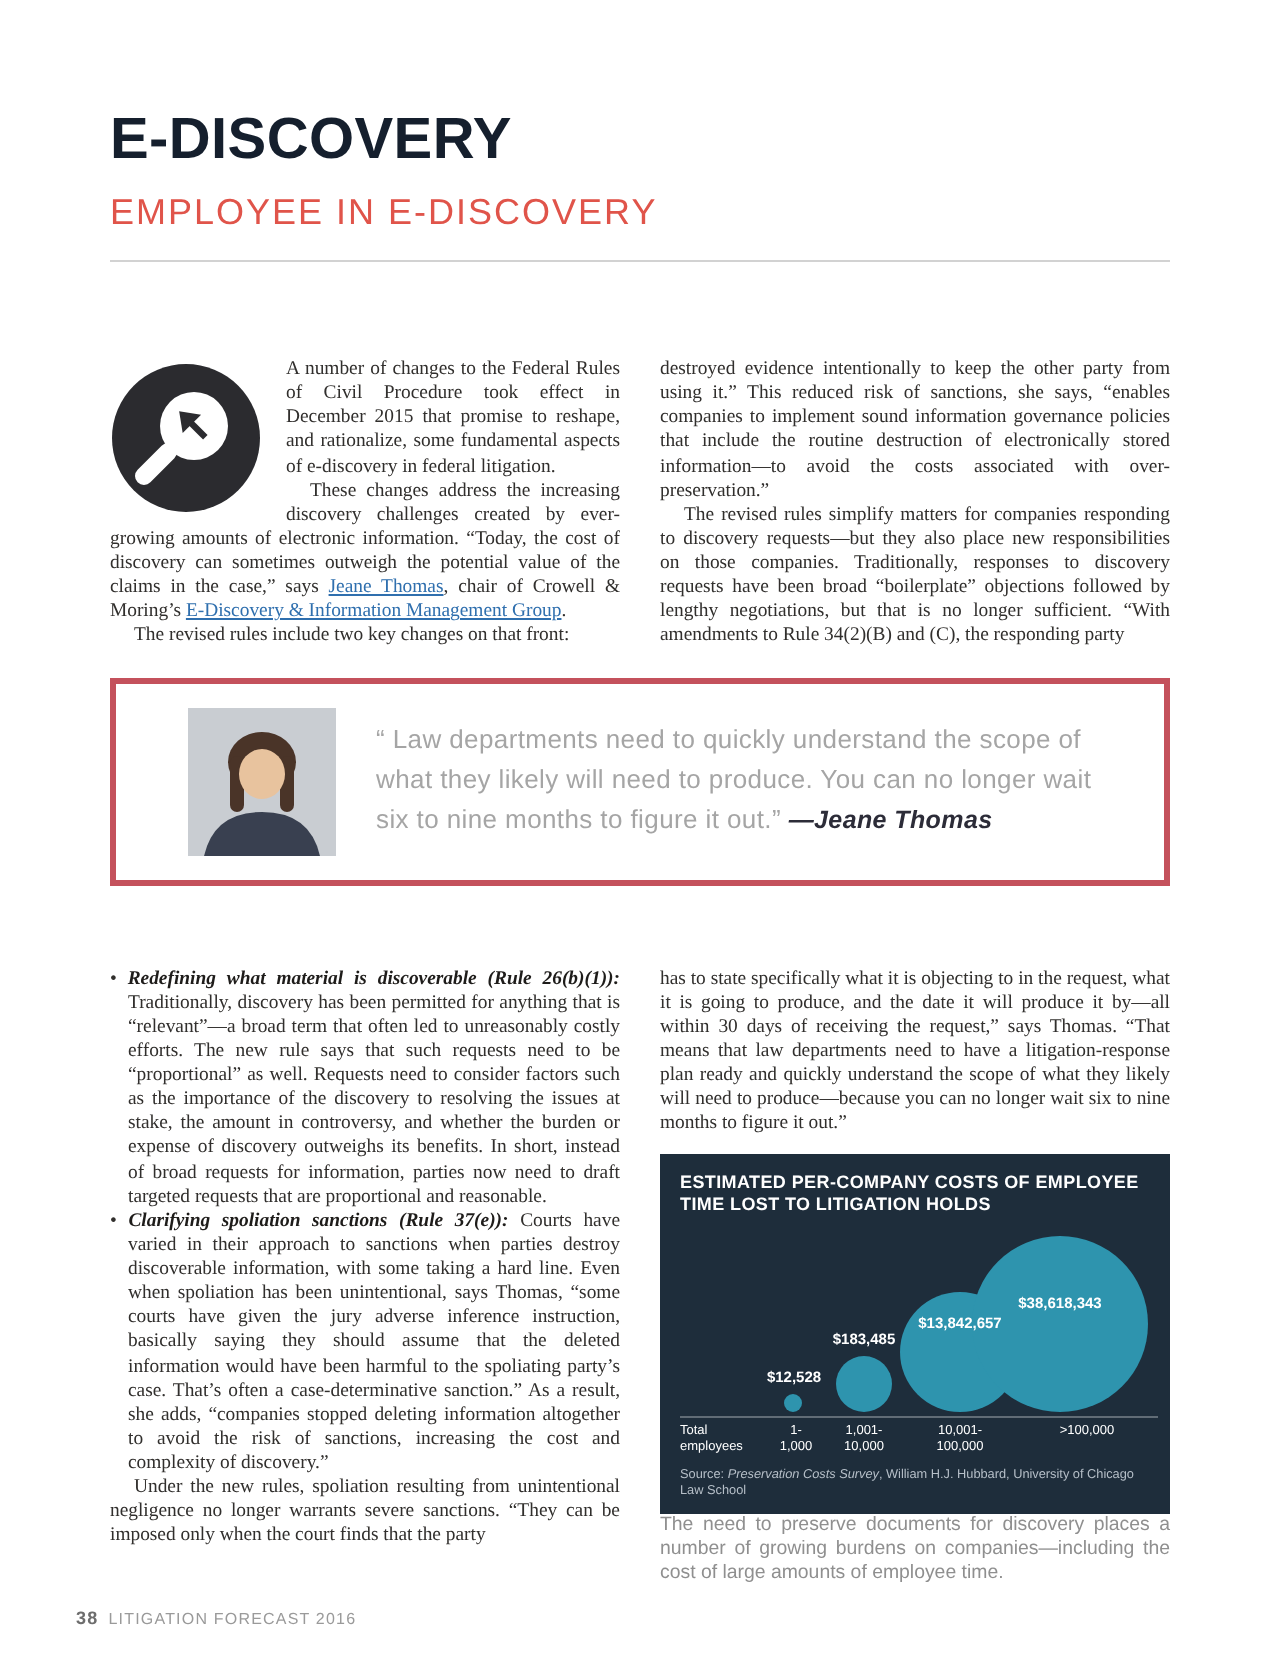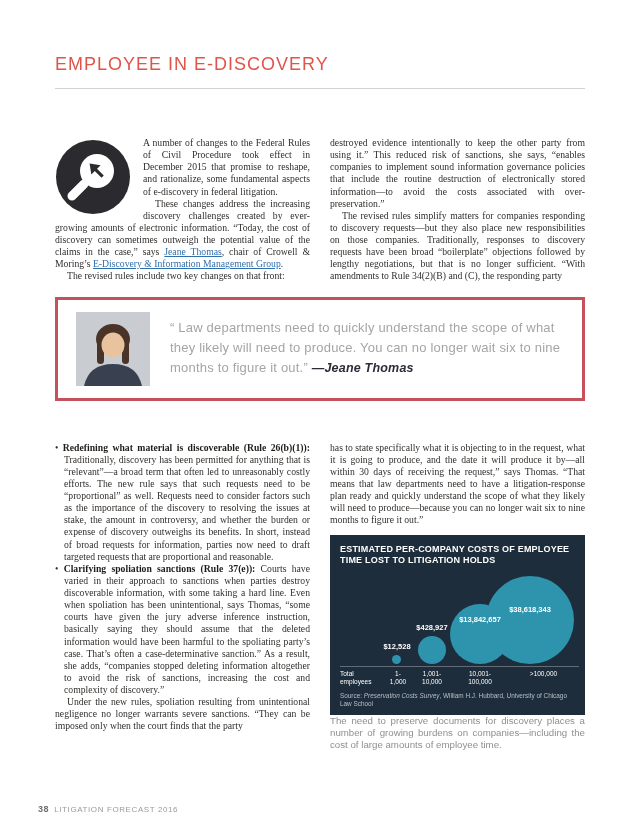"E-DISCOVERY" h1.title { html: none -> <h1>E-DISCOVERY</h1> }
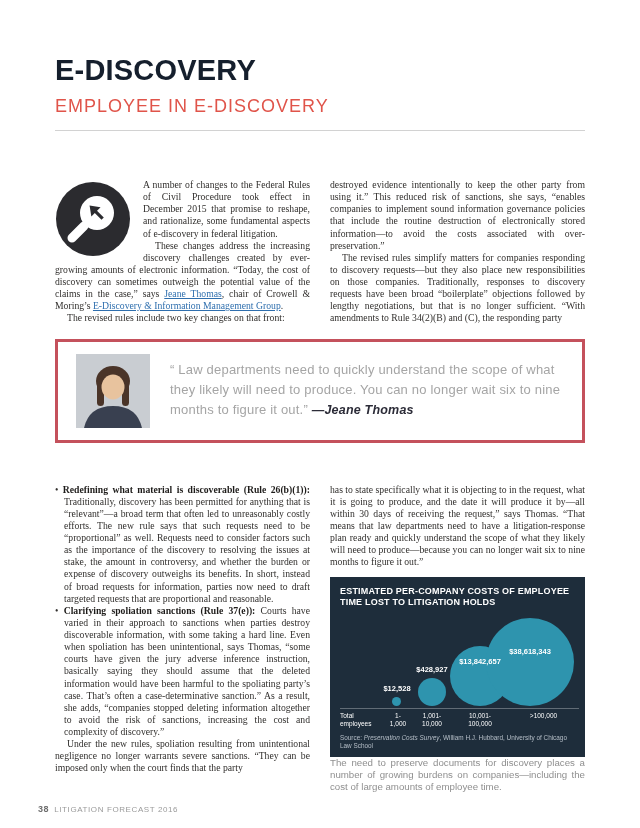"“ Law departments need to" .quote-box { padding: 12px 18px -> 12px 36px }
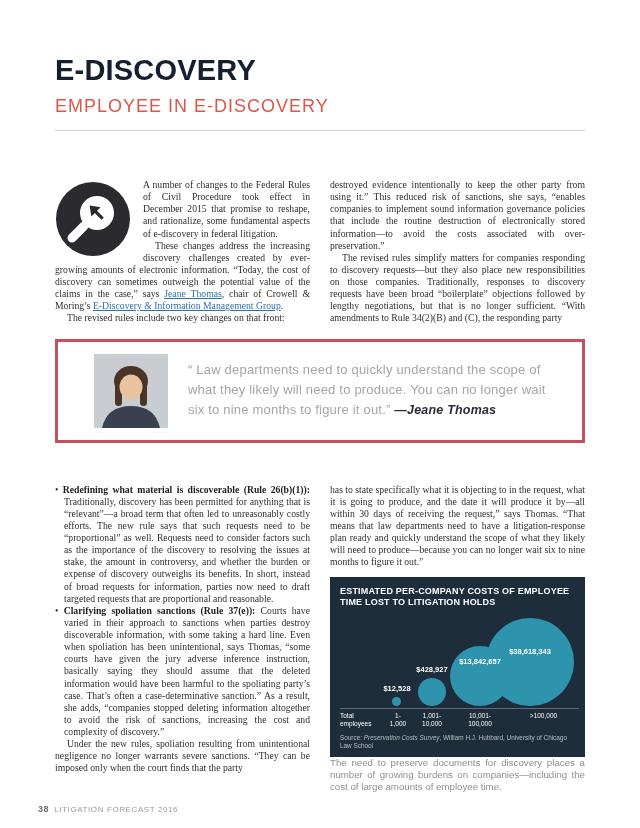"Redefining what material is discoverable" .bullet .lead { font-style: none -> italic }
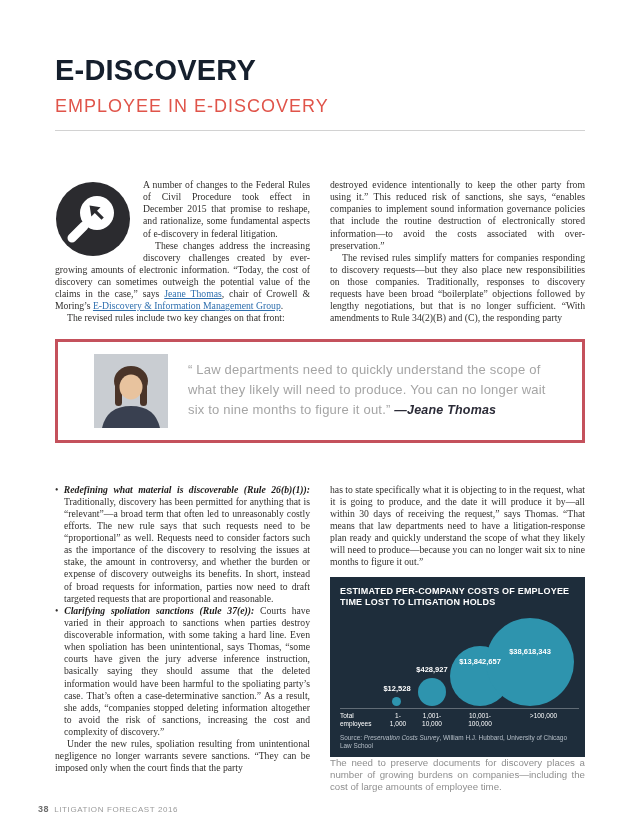"$428,927" span.bubble-label { text: $428,927 -> $183,485 }
